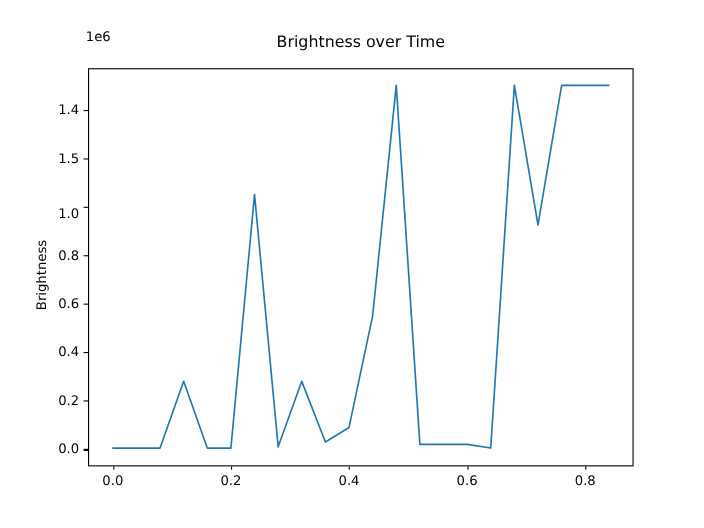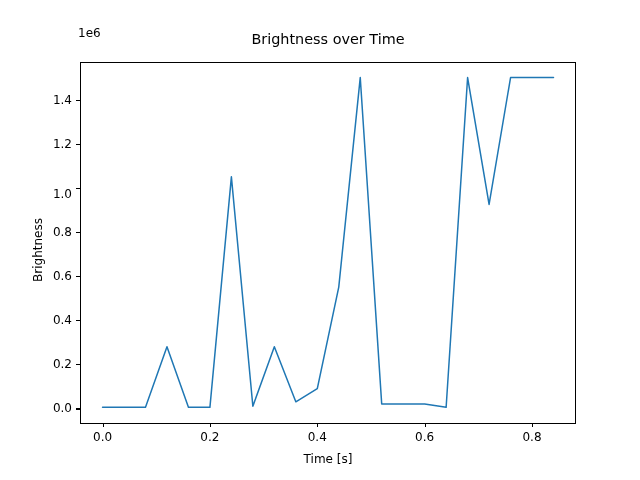"1.2" div.ytick-label { text: 1.2 -> 1.5 }
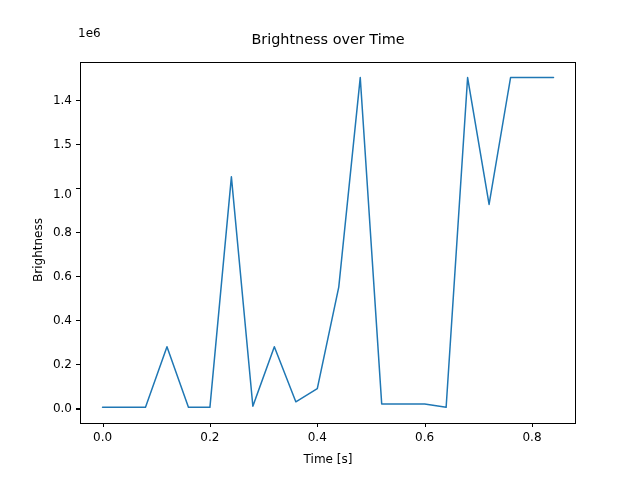"Time [s]" div { html: <div>Time [s]</div> -> none }
